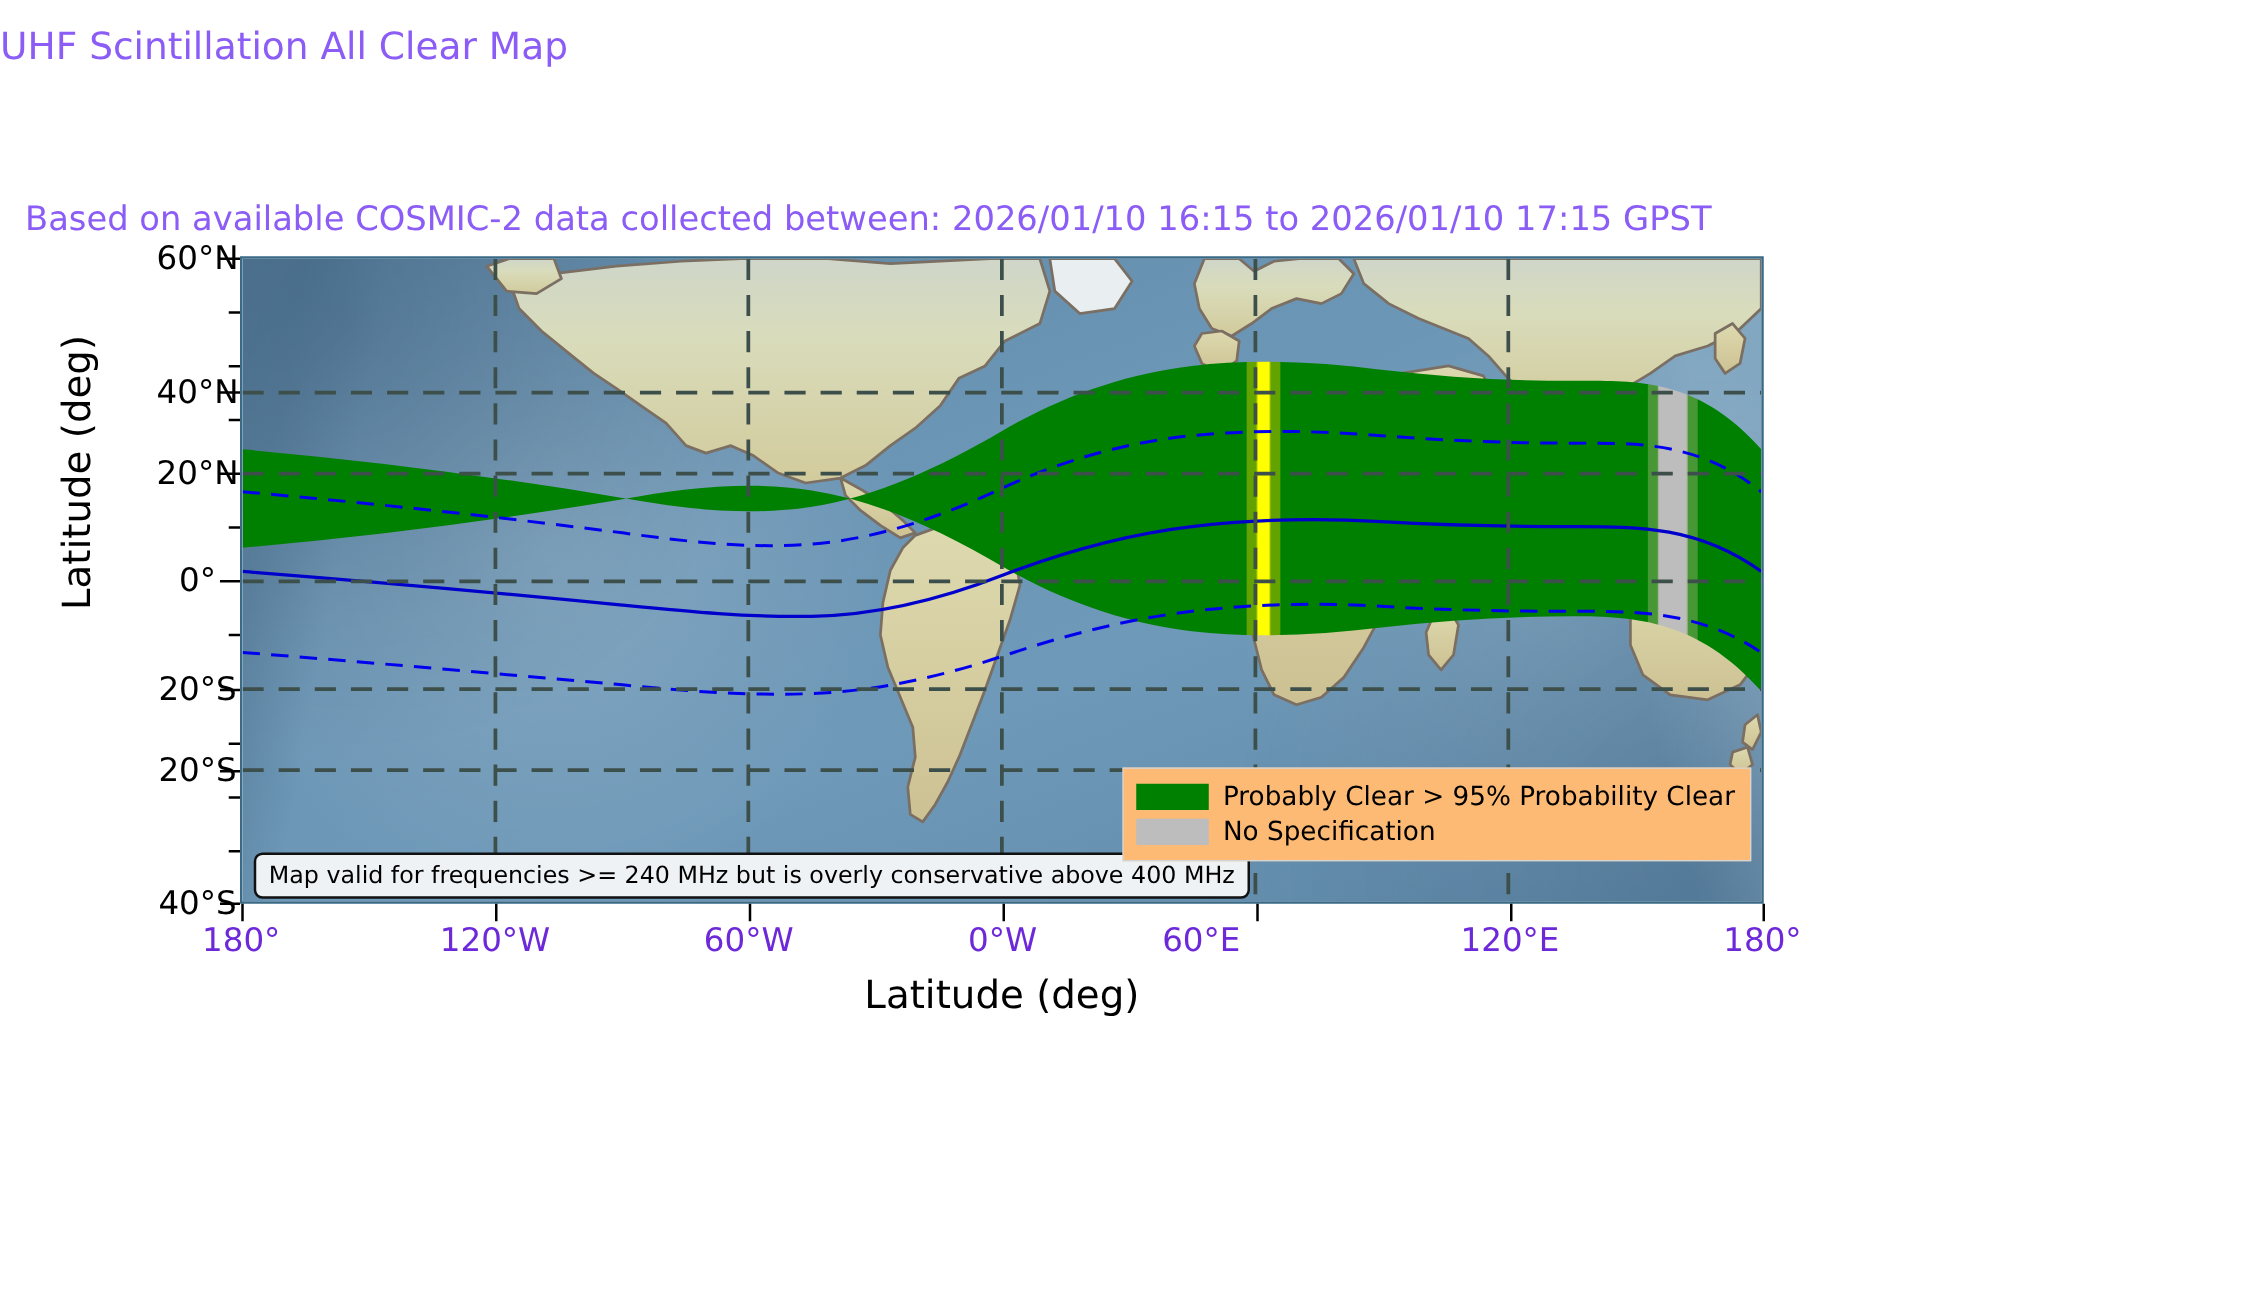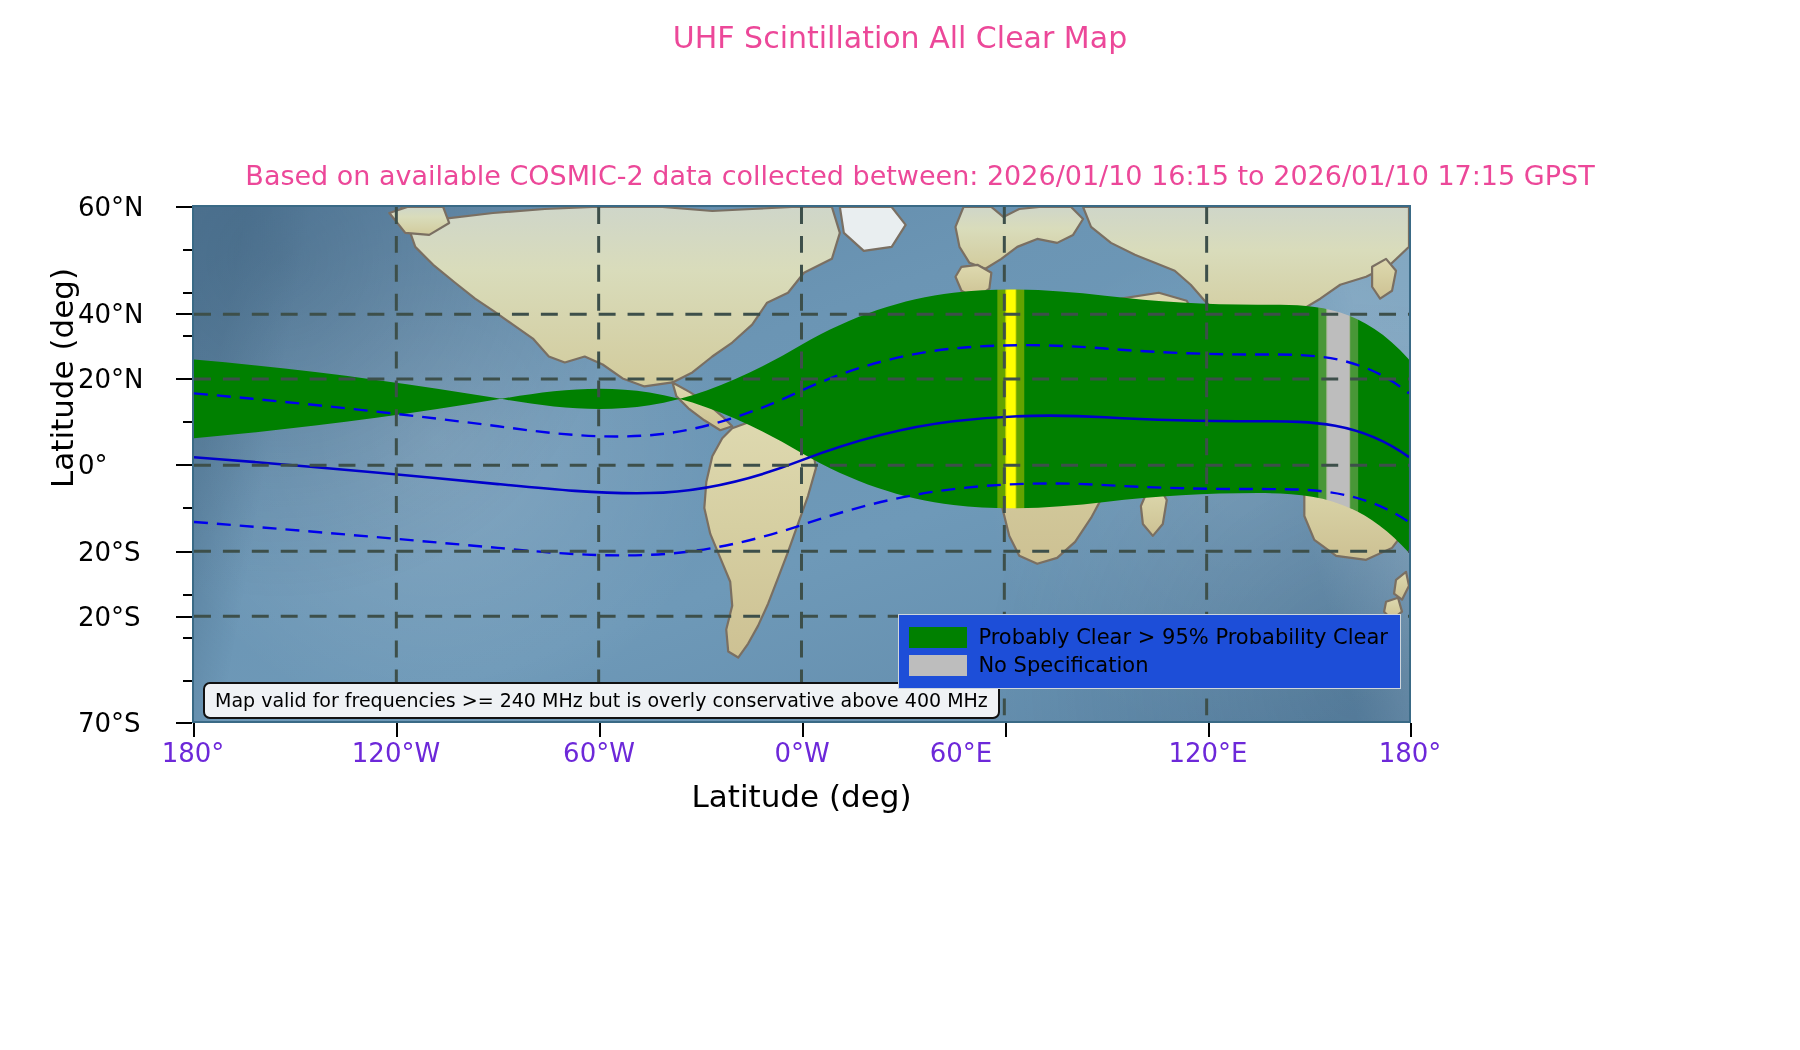"UHF Scintillation All Clear Map" .title { color: #ec4899 -> #8b5cf6; text-align: center -> left }
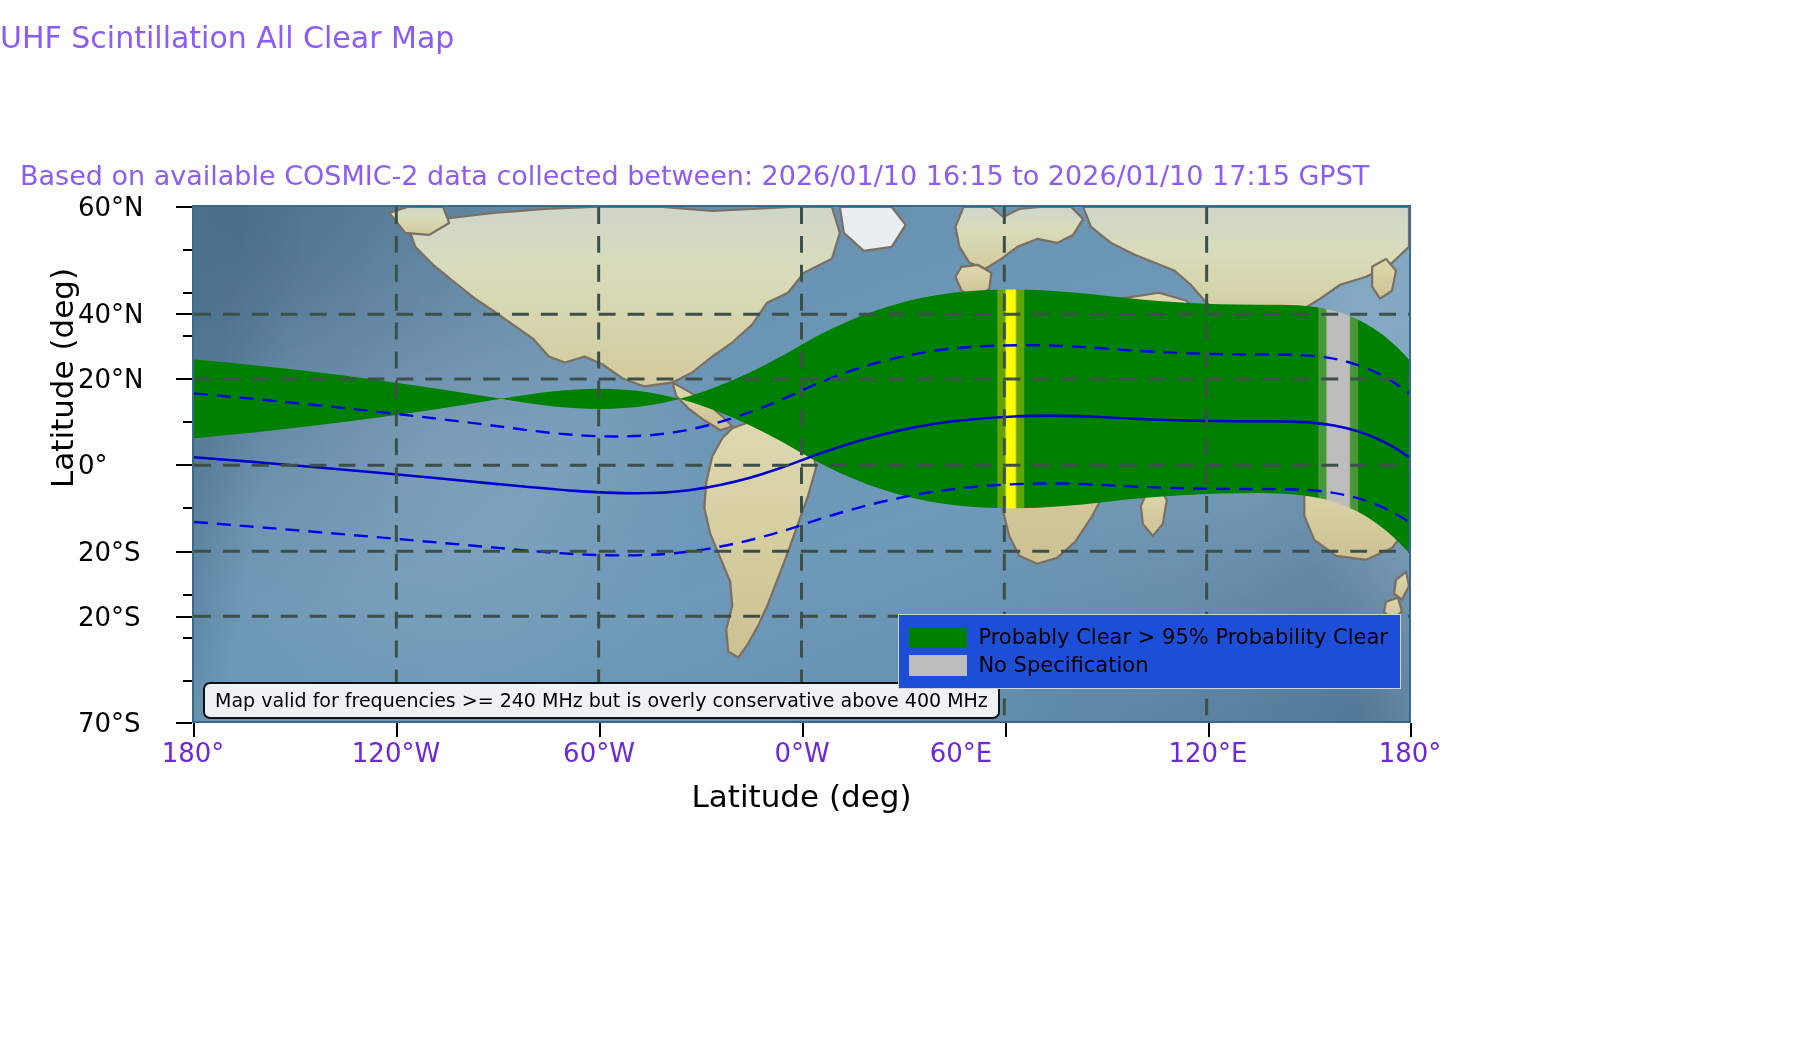"60°N" .ylab { text-align: left -> center }
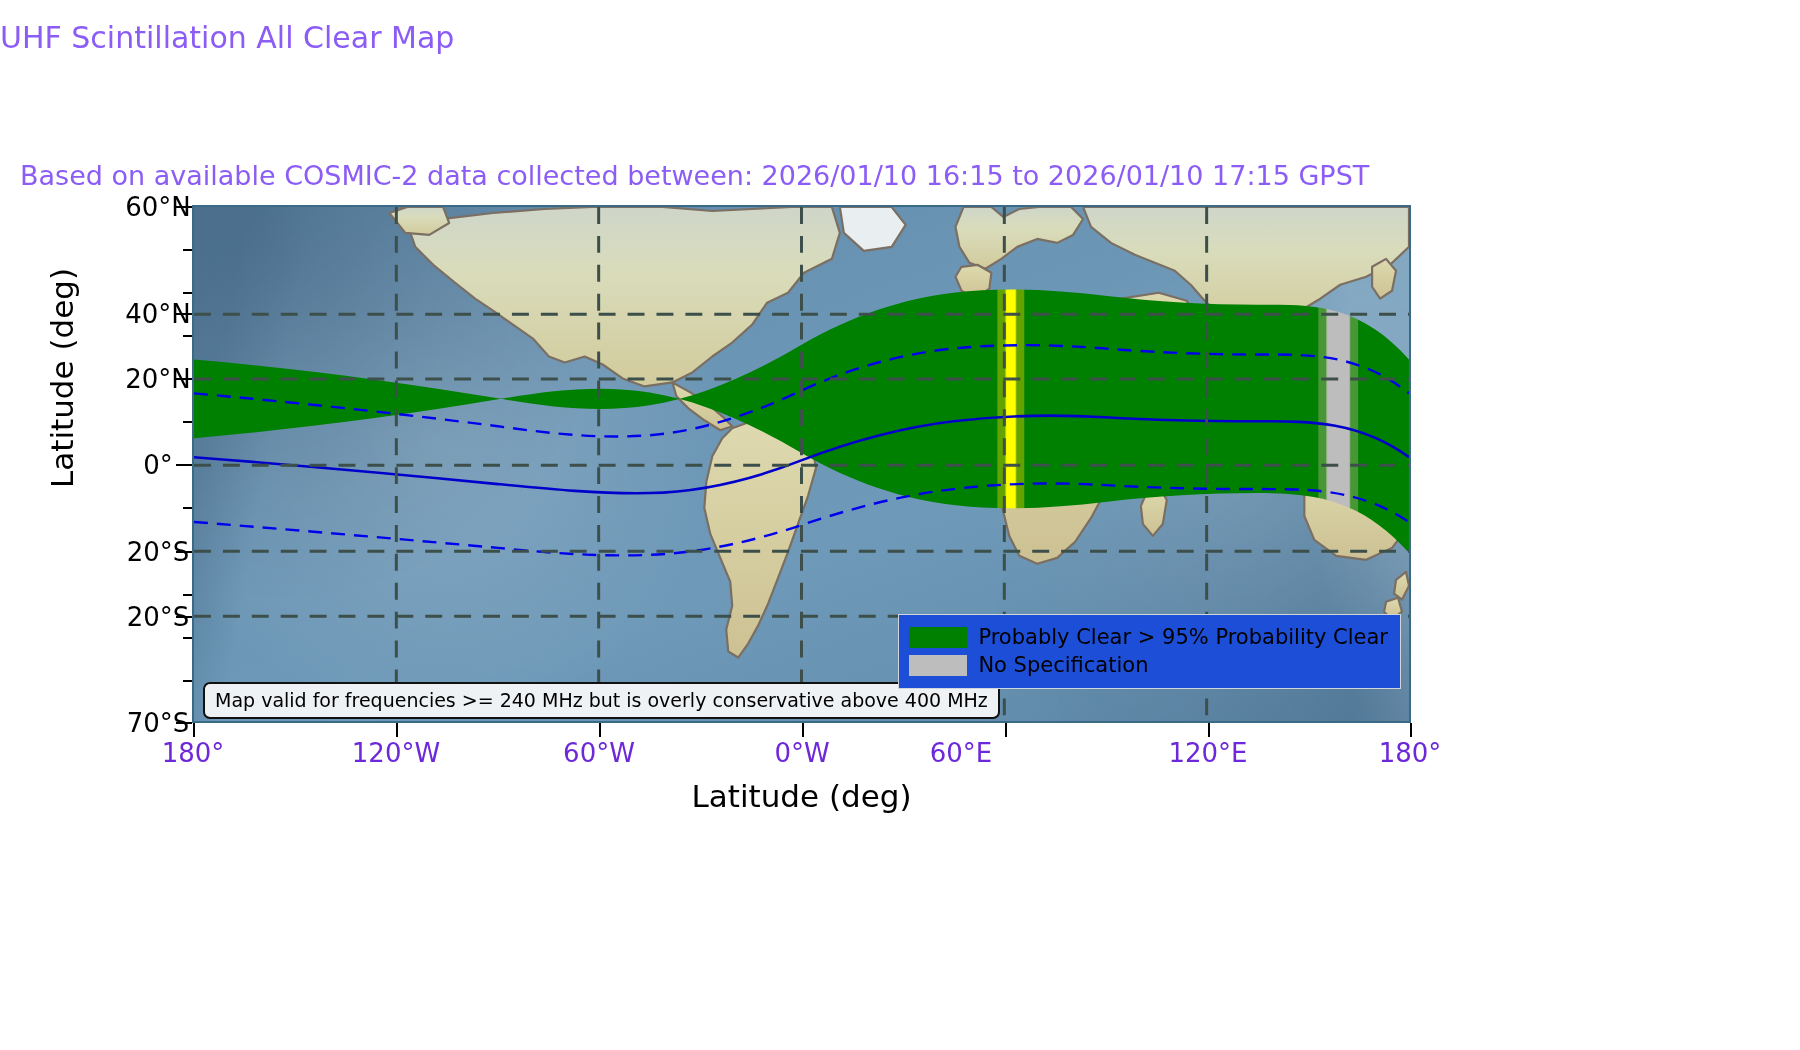"Probably Clear > 95% Probability" #legend { background: #1d4ed8 -> #fdba74 }
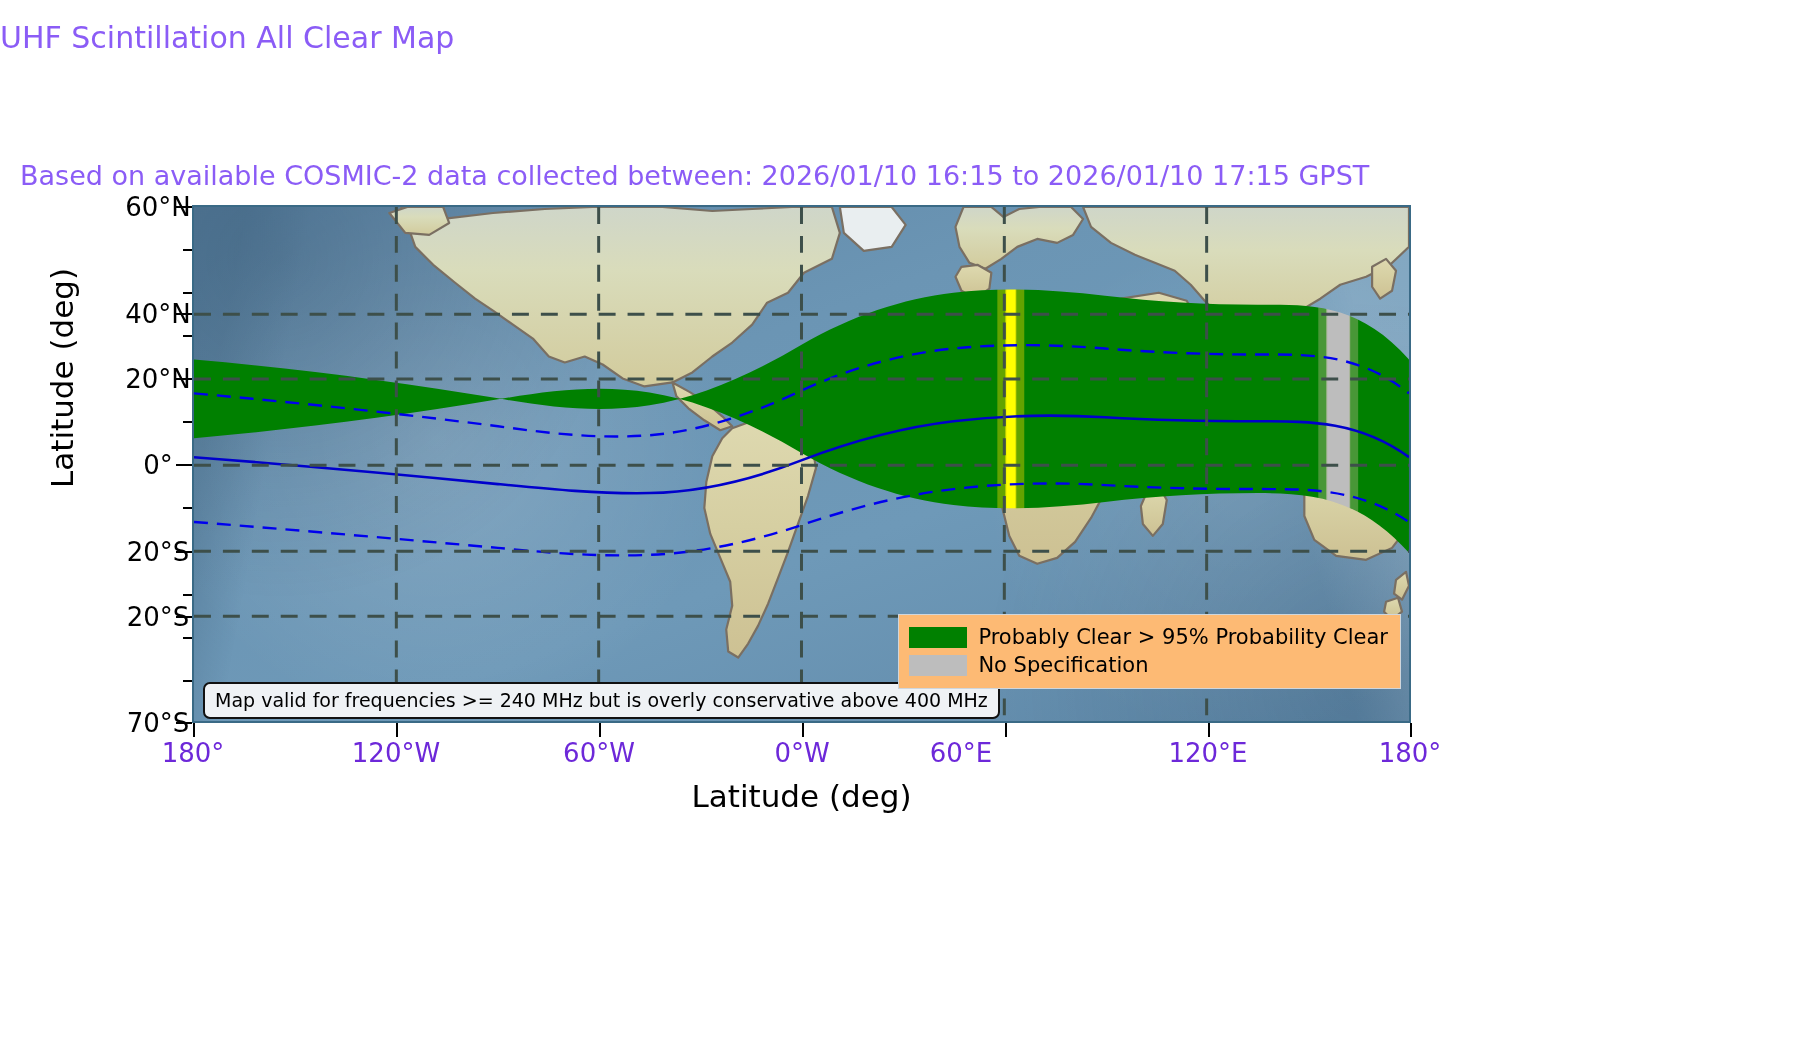"70°S" div.ylab { text: 70 -> 40 }
